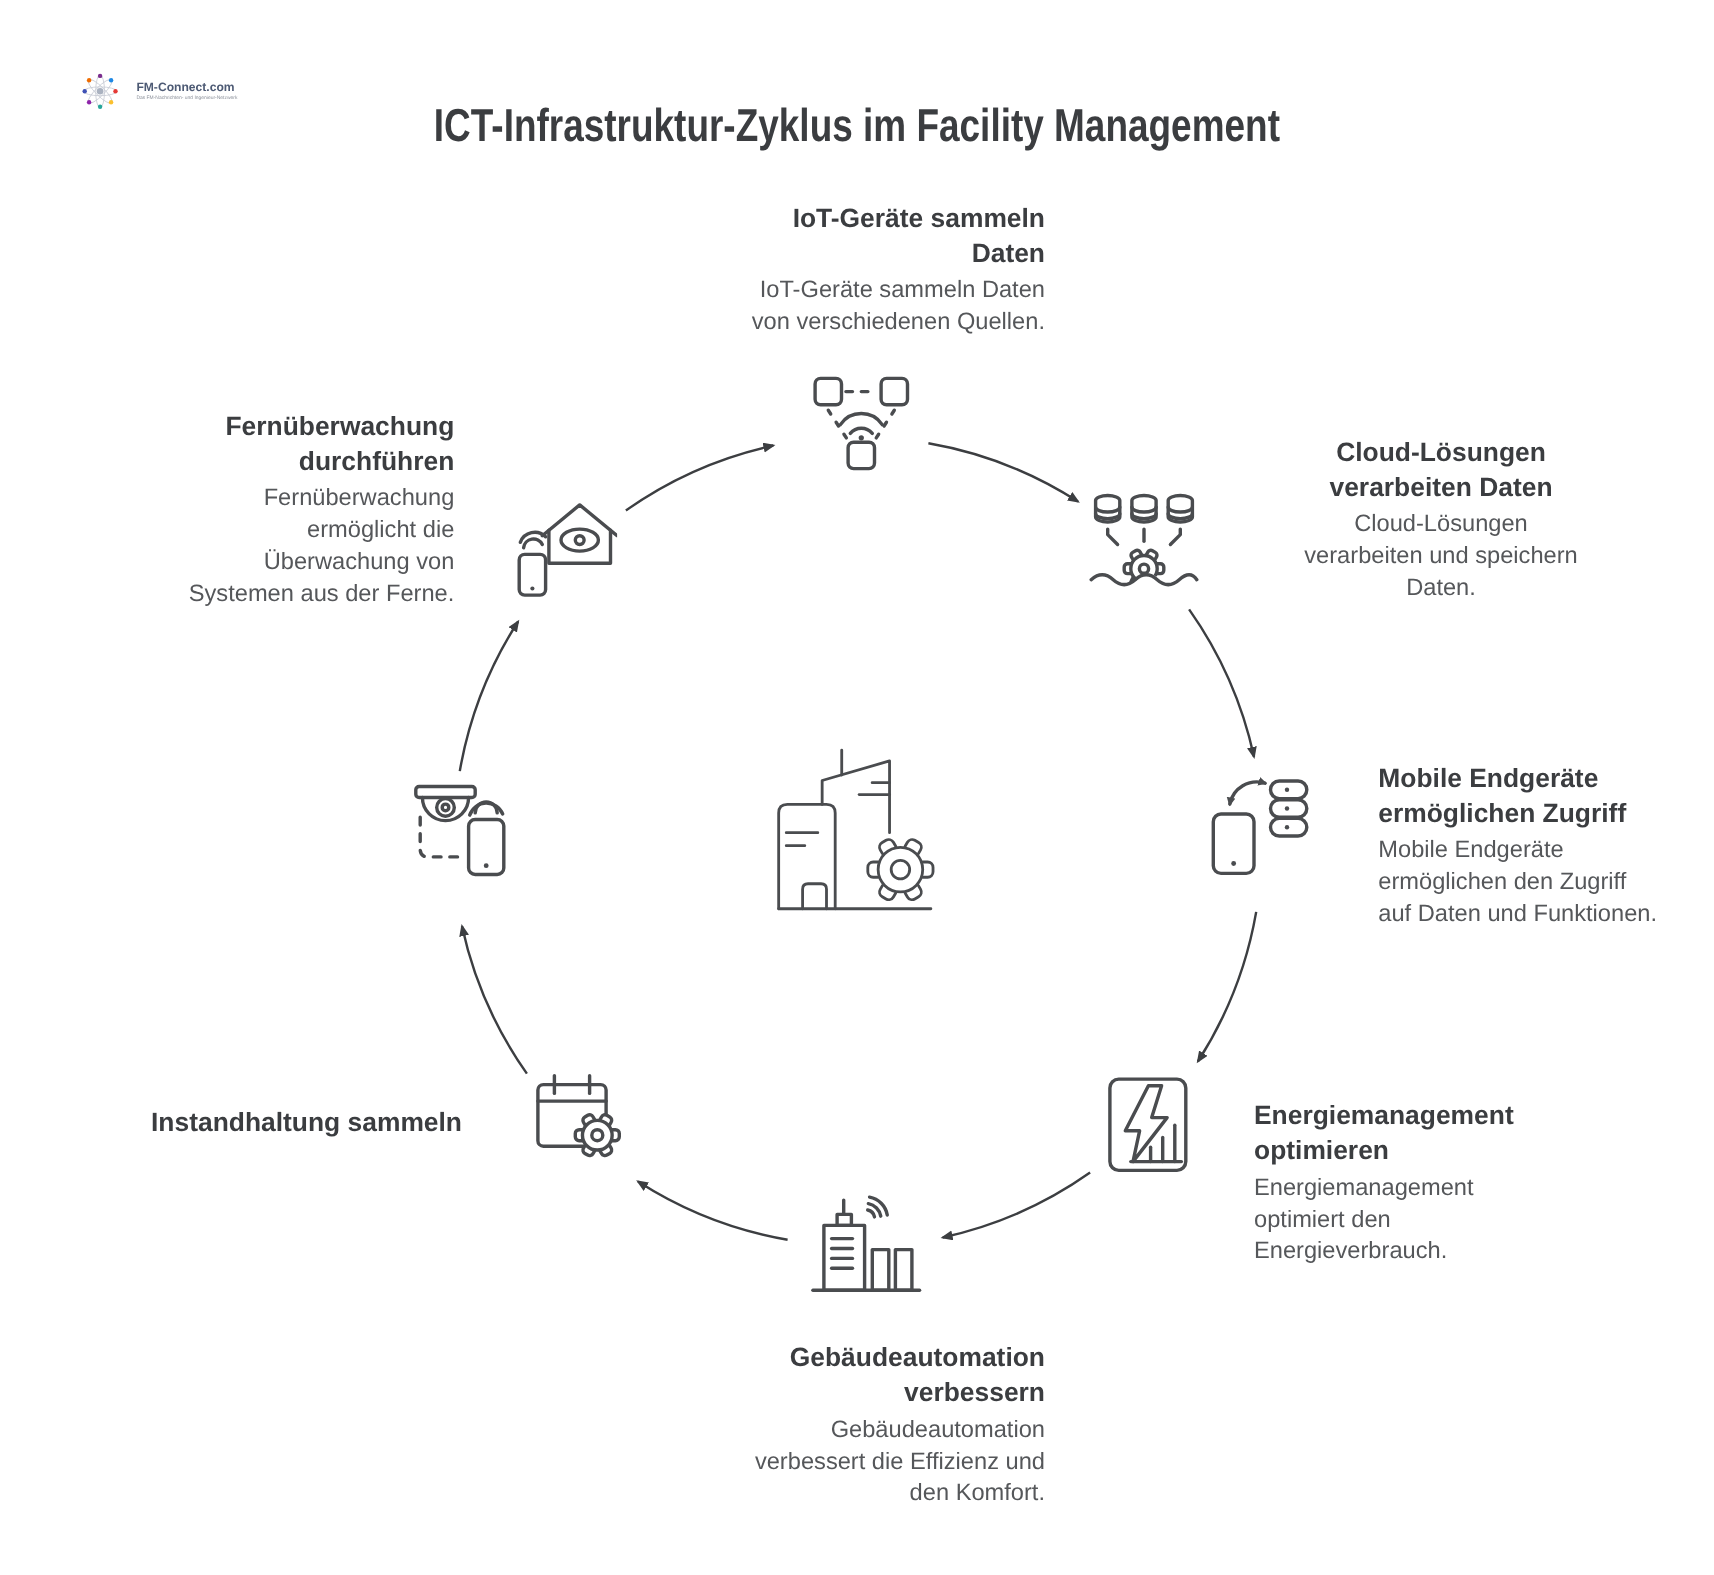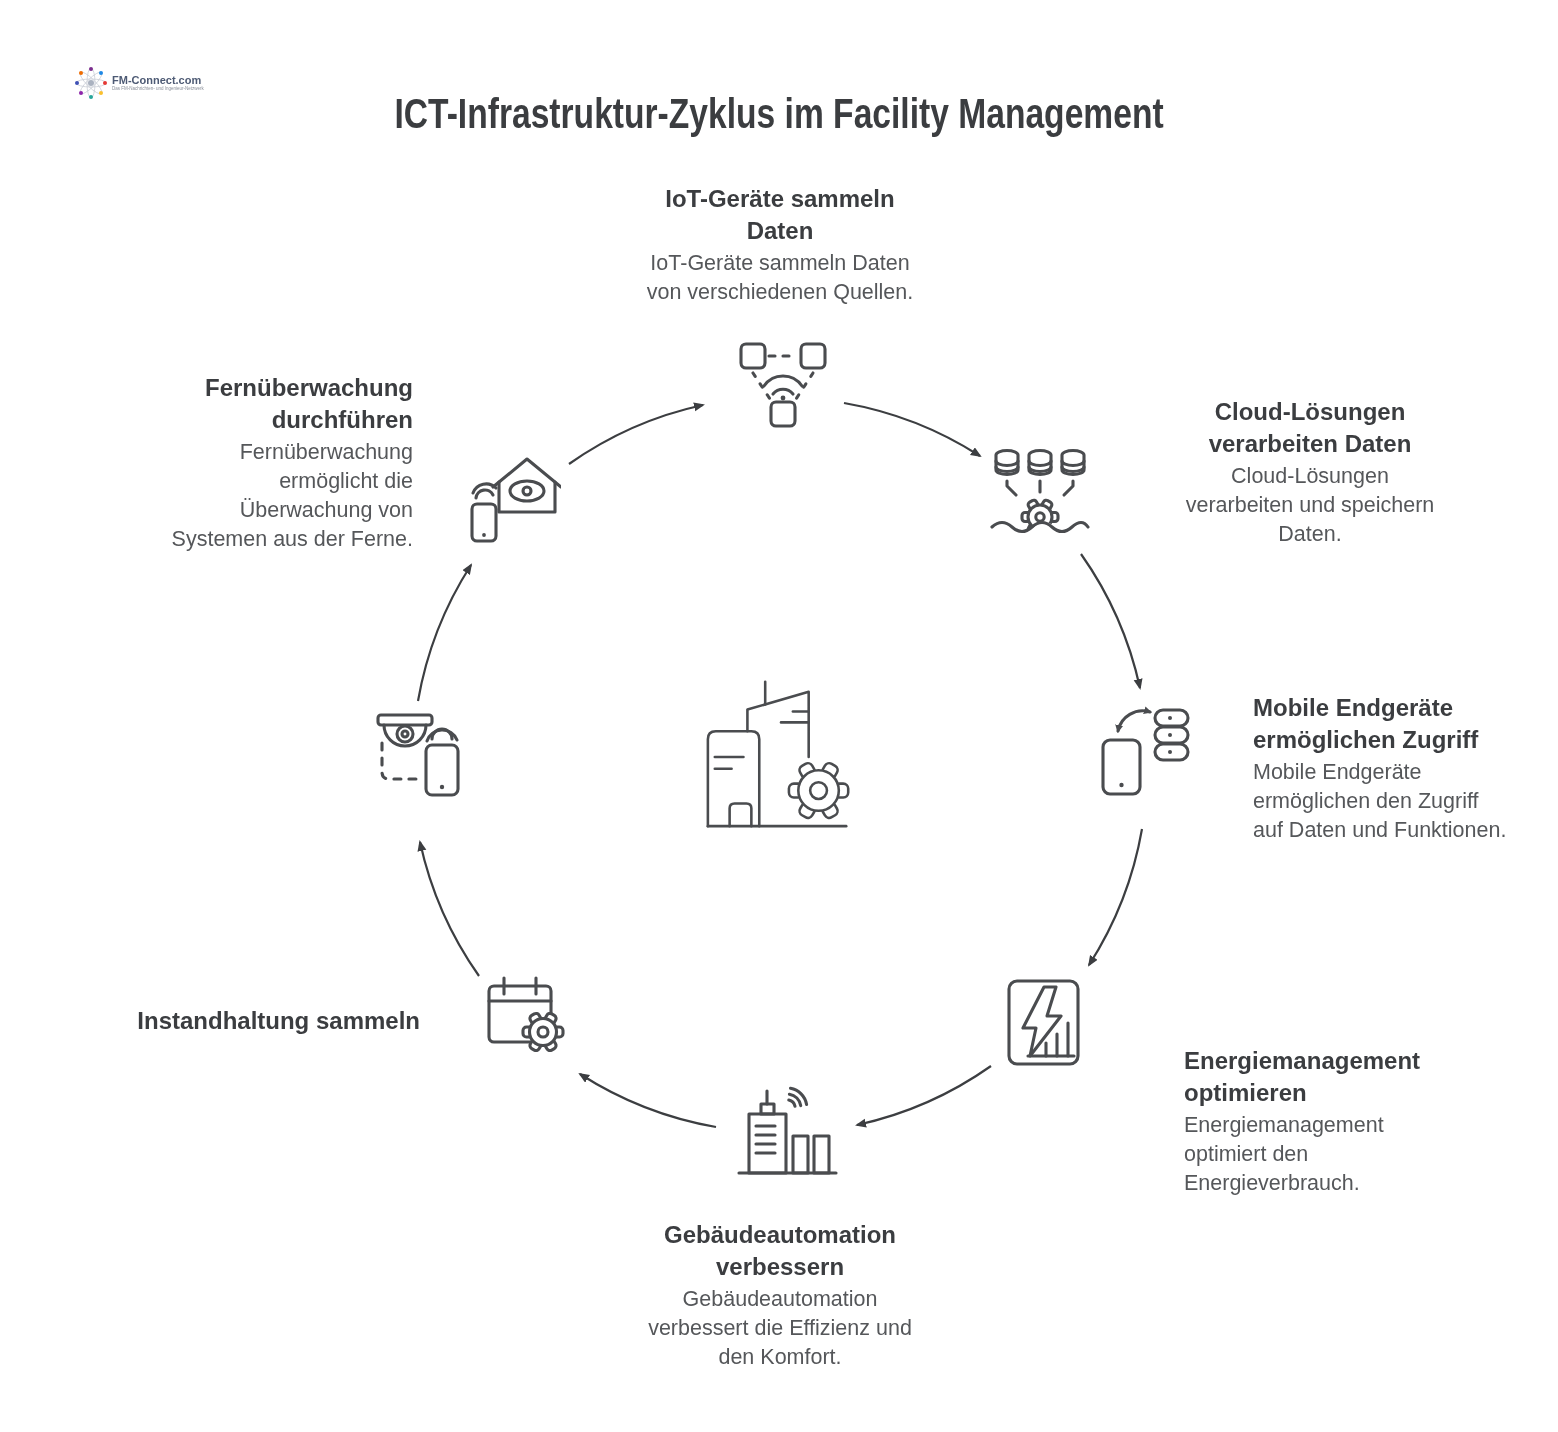"FM-Connect.com" .logo { gap: 4px -> 16px }
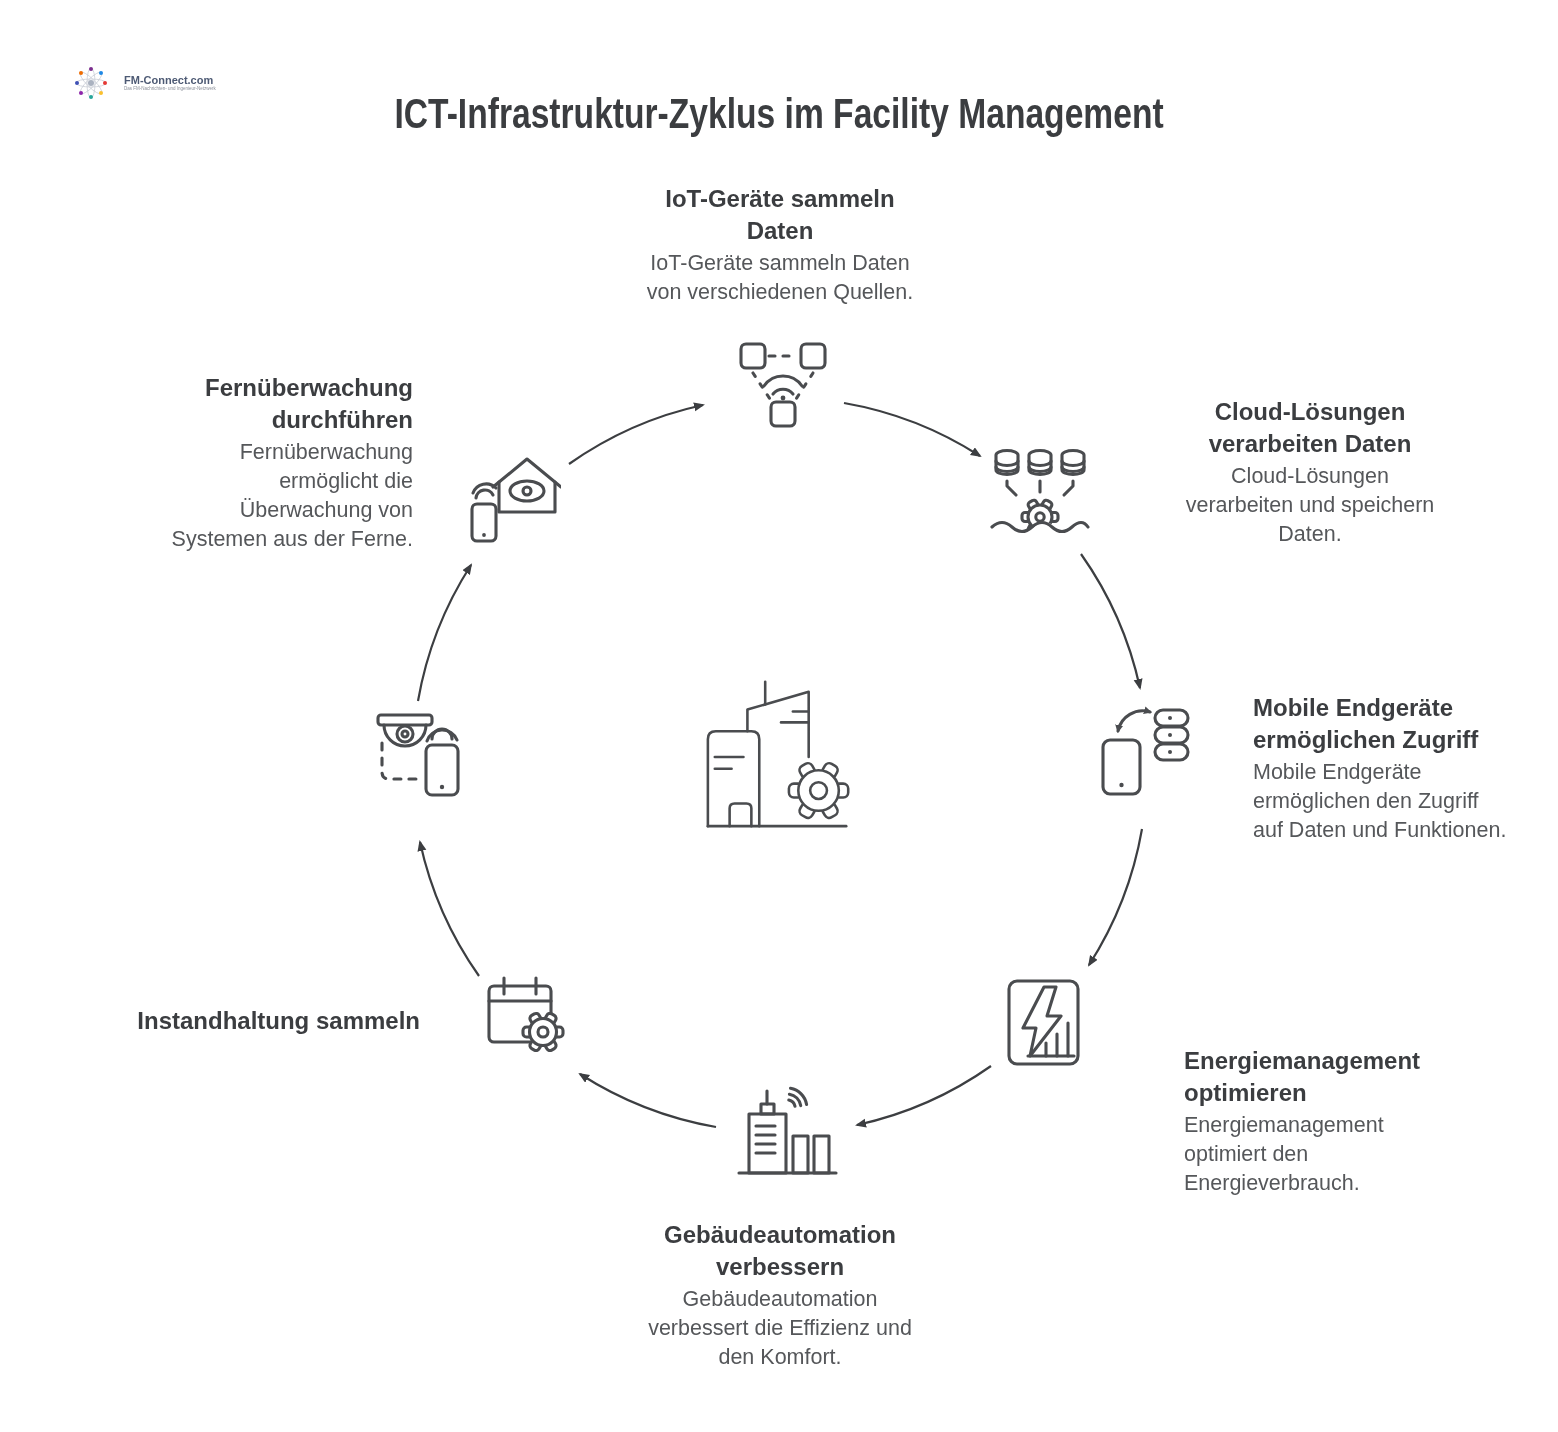"IoT-Geräte sammeln" .align-center { text-align: center -> right }
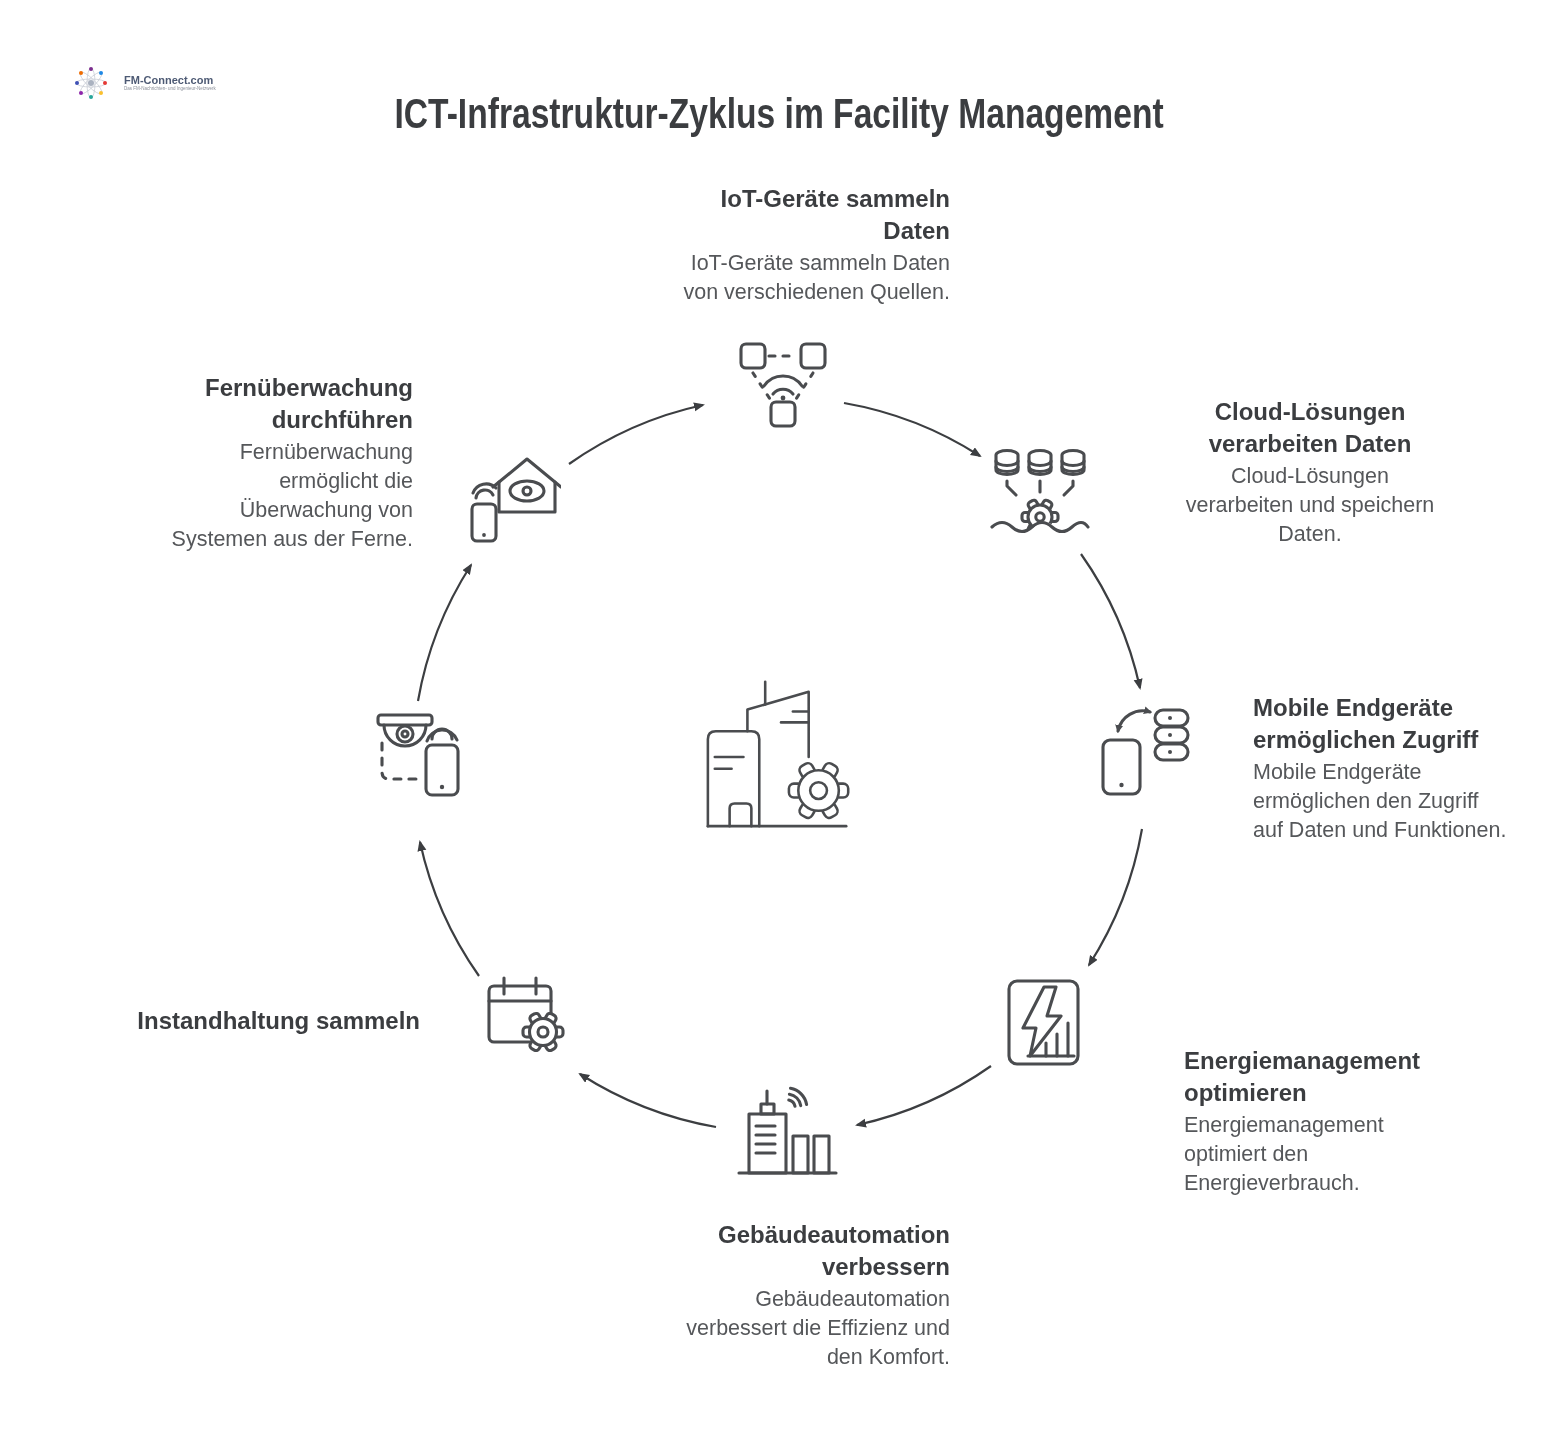"Energiemanagement" .step-energy { margin-left: 44px -> none; top: 1045px -> 999px }
